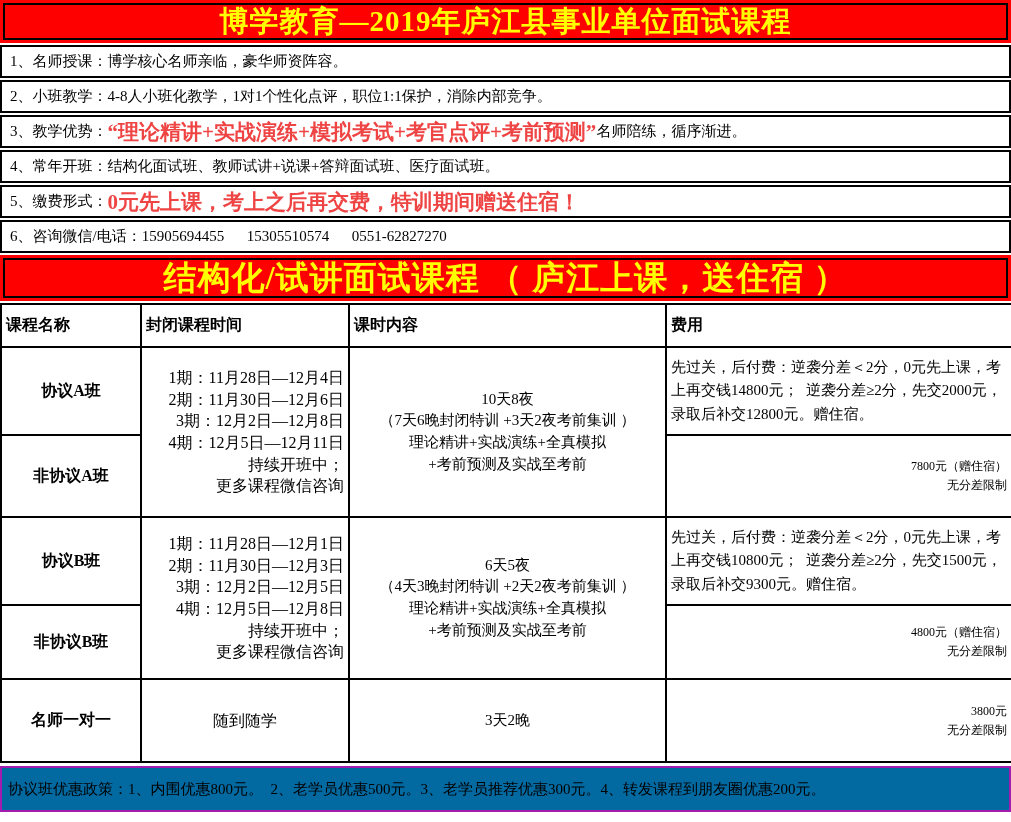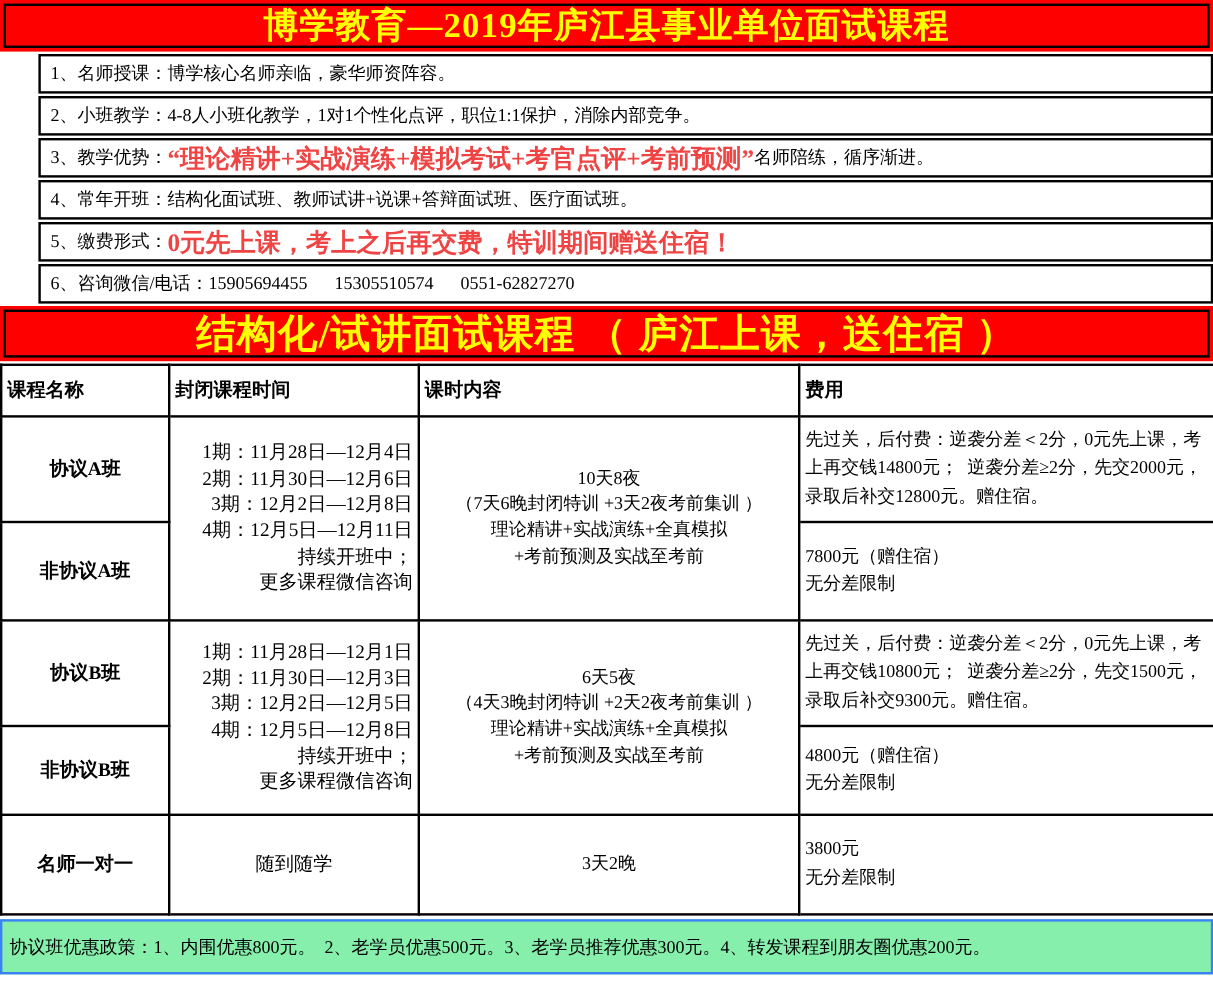"1、名师授课：博学核心名师亲临，豪华师资阵容。" .features { padding-left: 32px -> none }
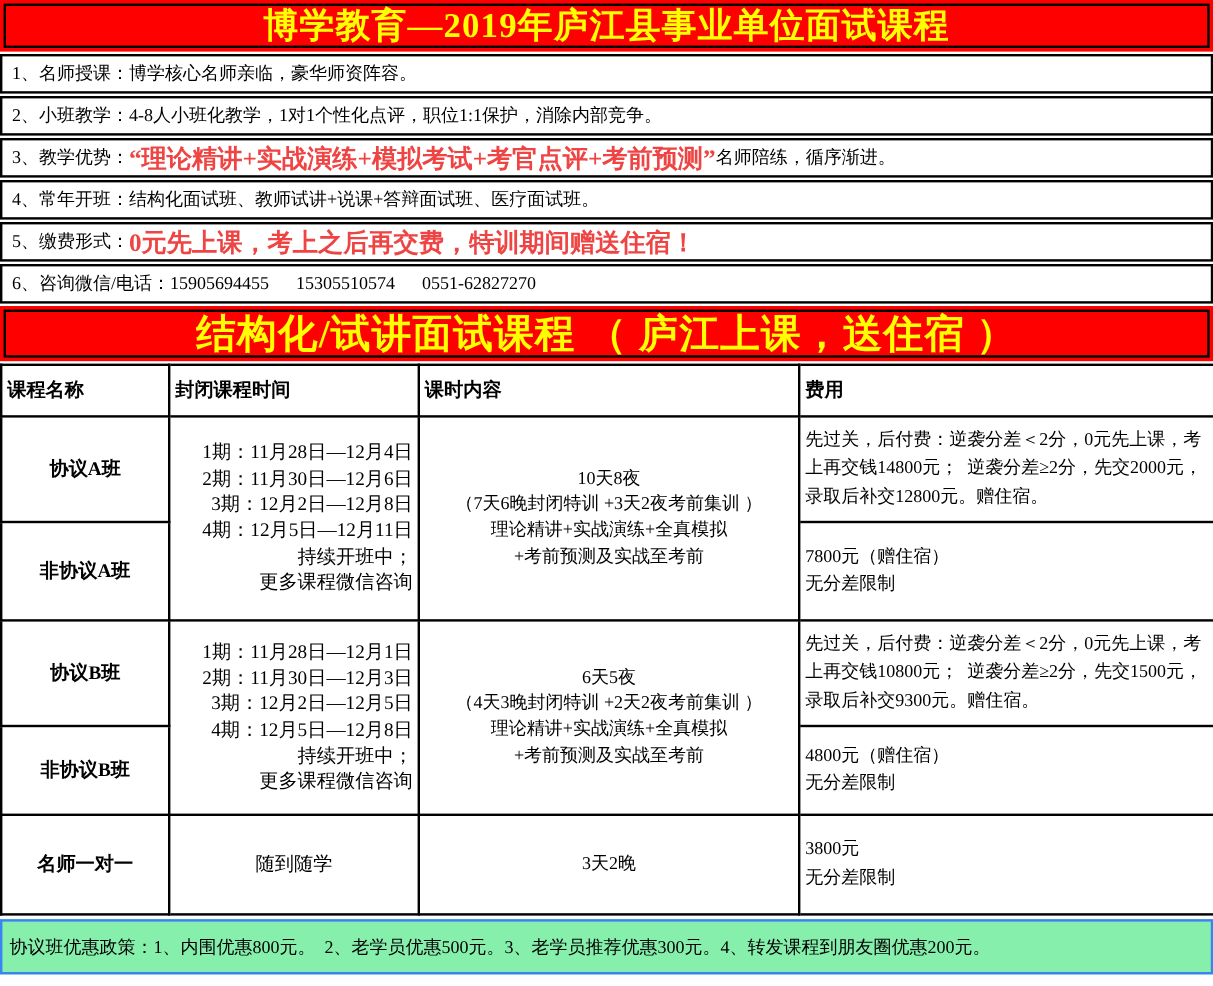"7800元（赠住宿）" td.fee-center { font-size: 15px -> 12px; text-align: left -> right }
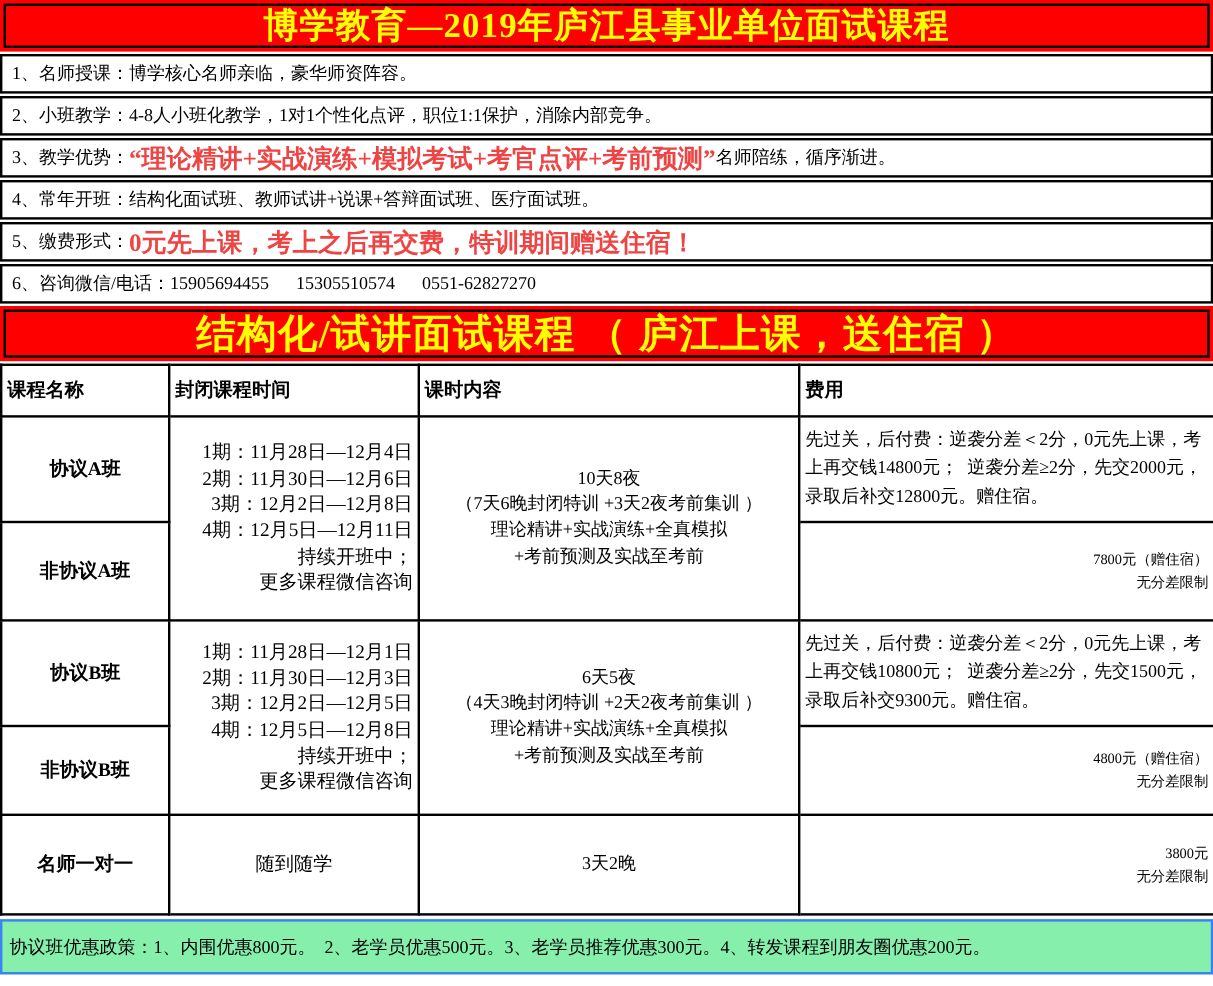"协议班优惠政策：1、内围优惠800元。" .footer-bar { background: #86efac -> #0369a1; border: 2px solid #3b82f6 -> 2px solid #a21caf }
